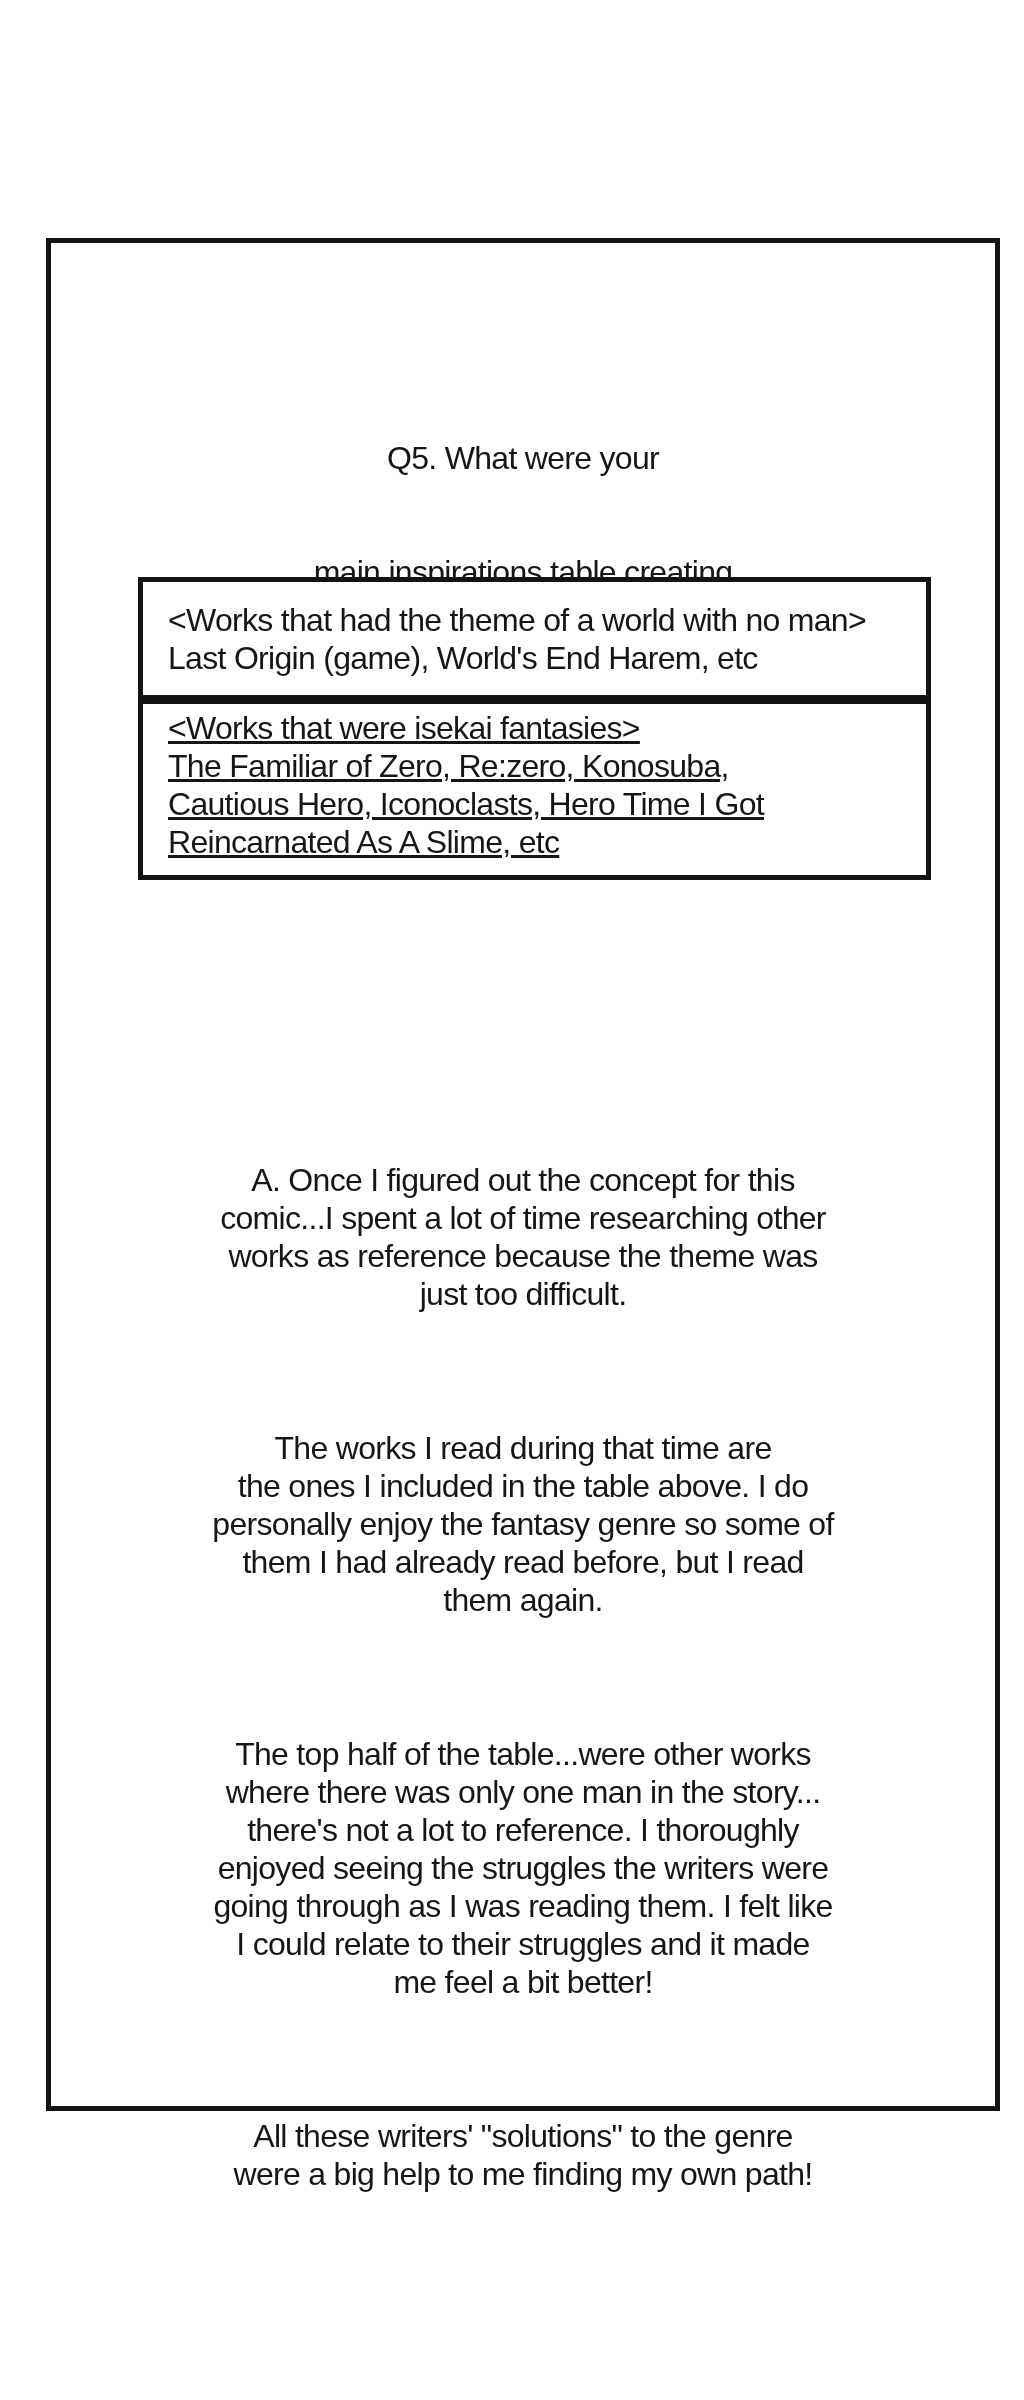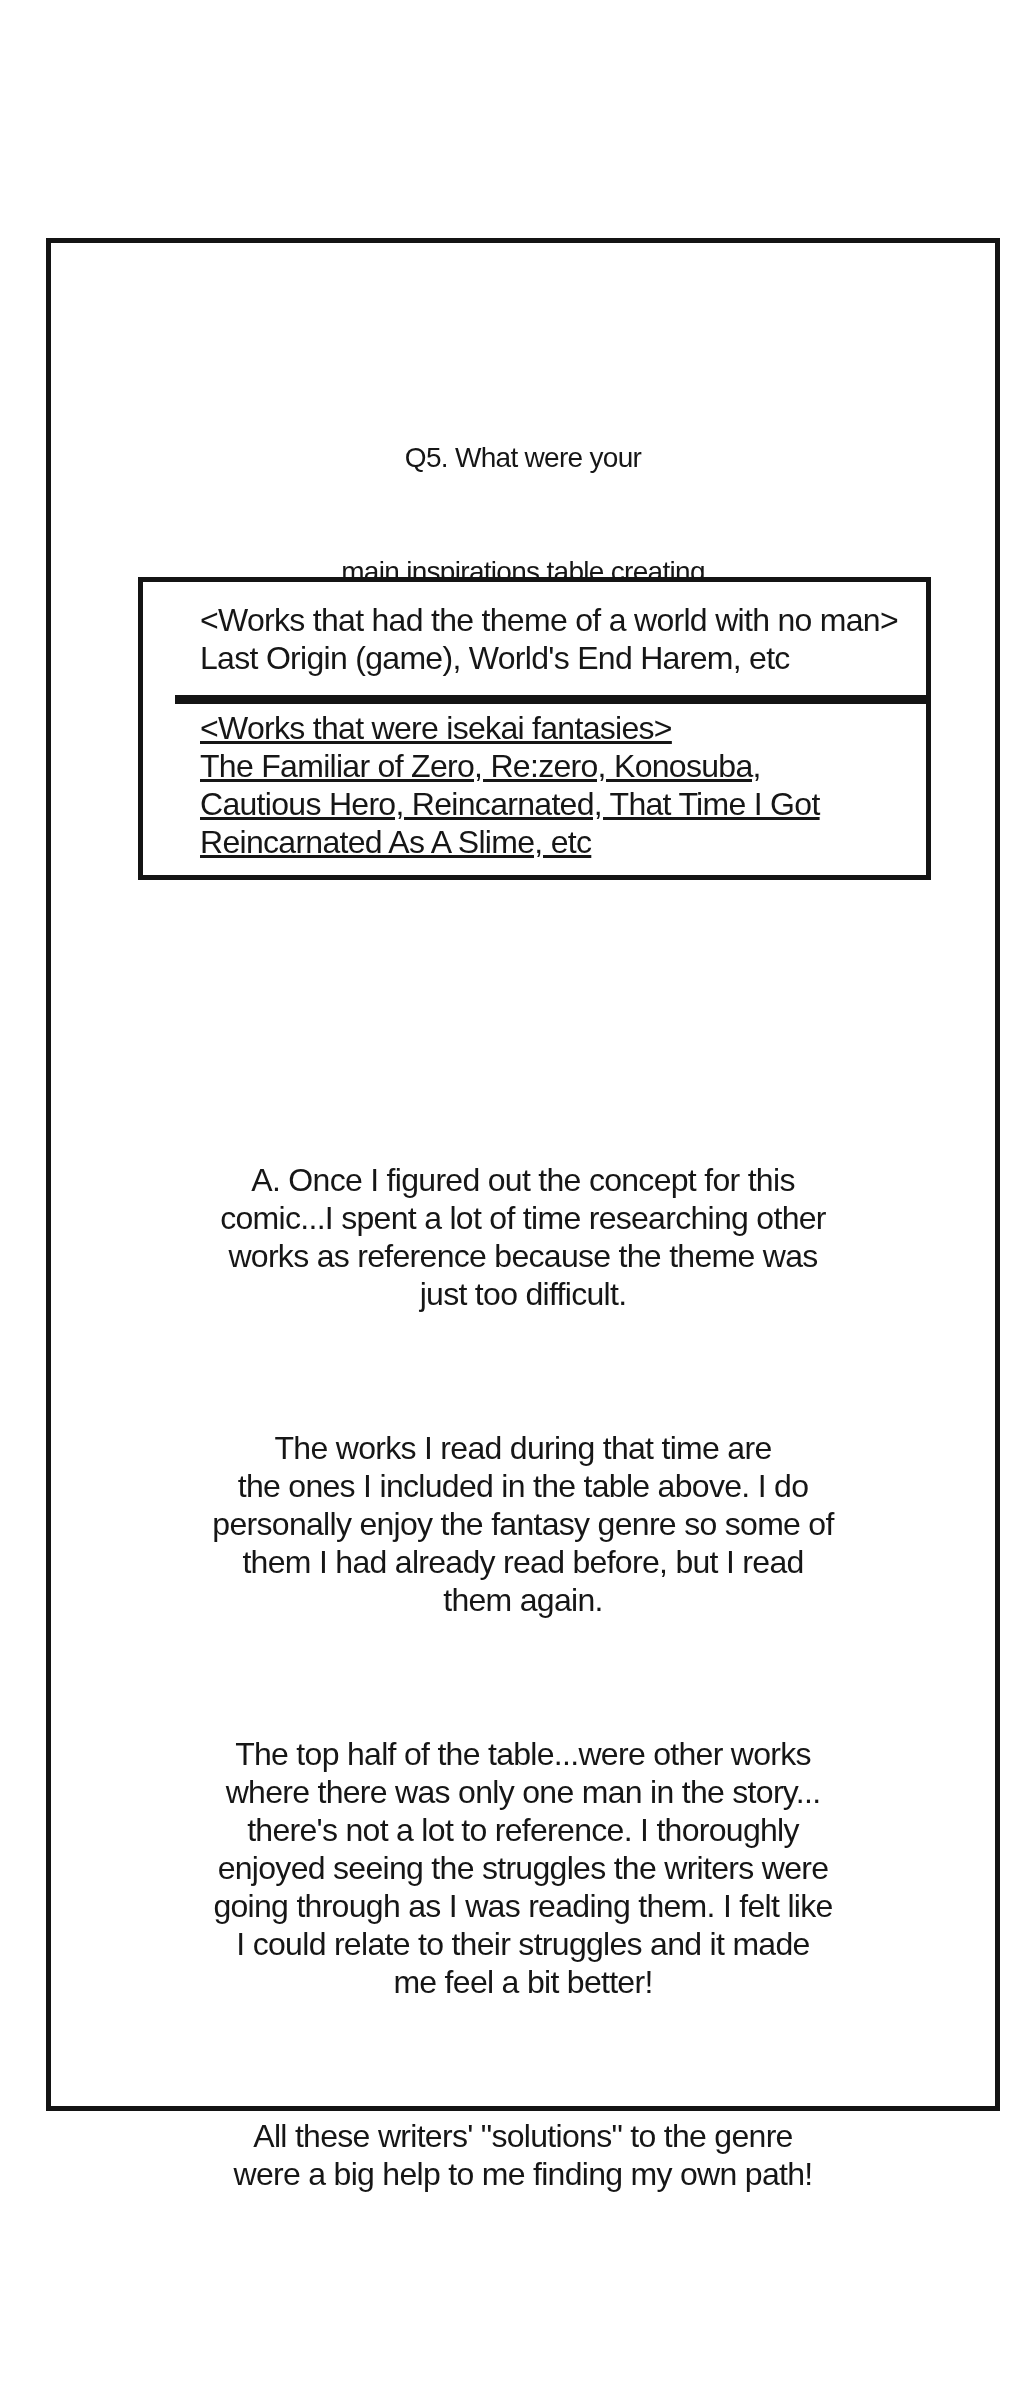"Q5. What were your" .question { font-size: 28px -> 32px }
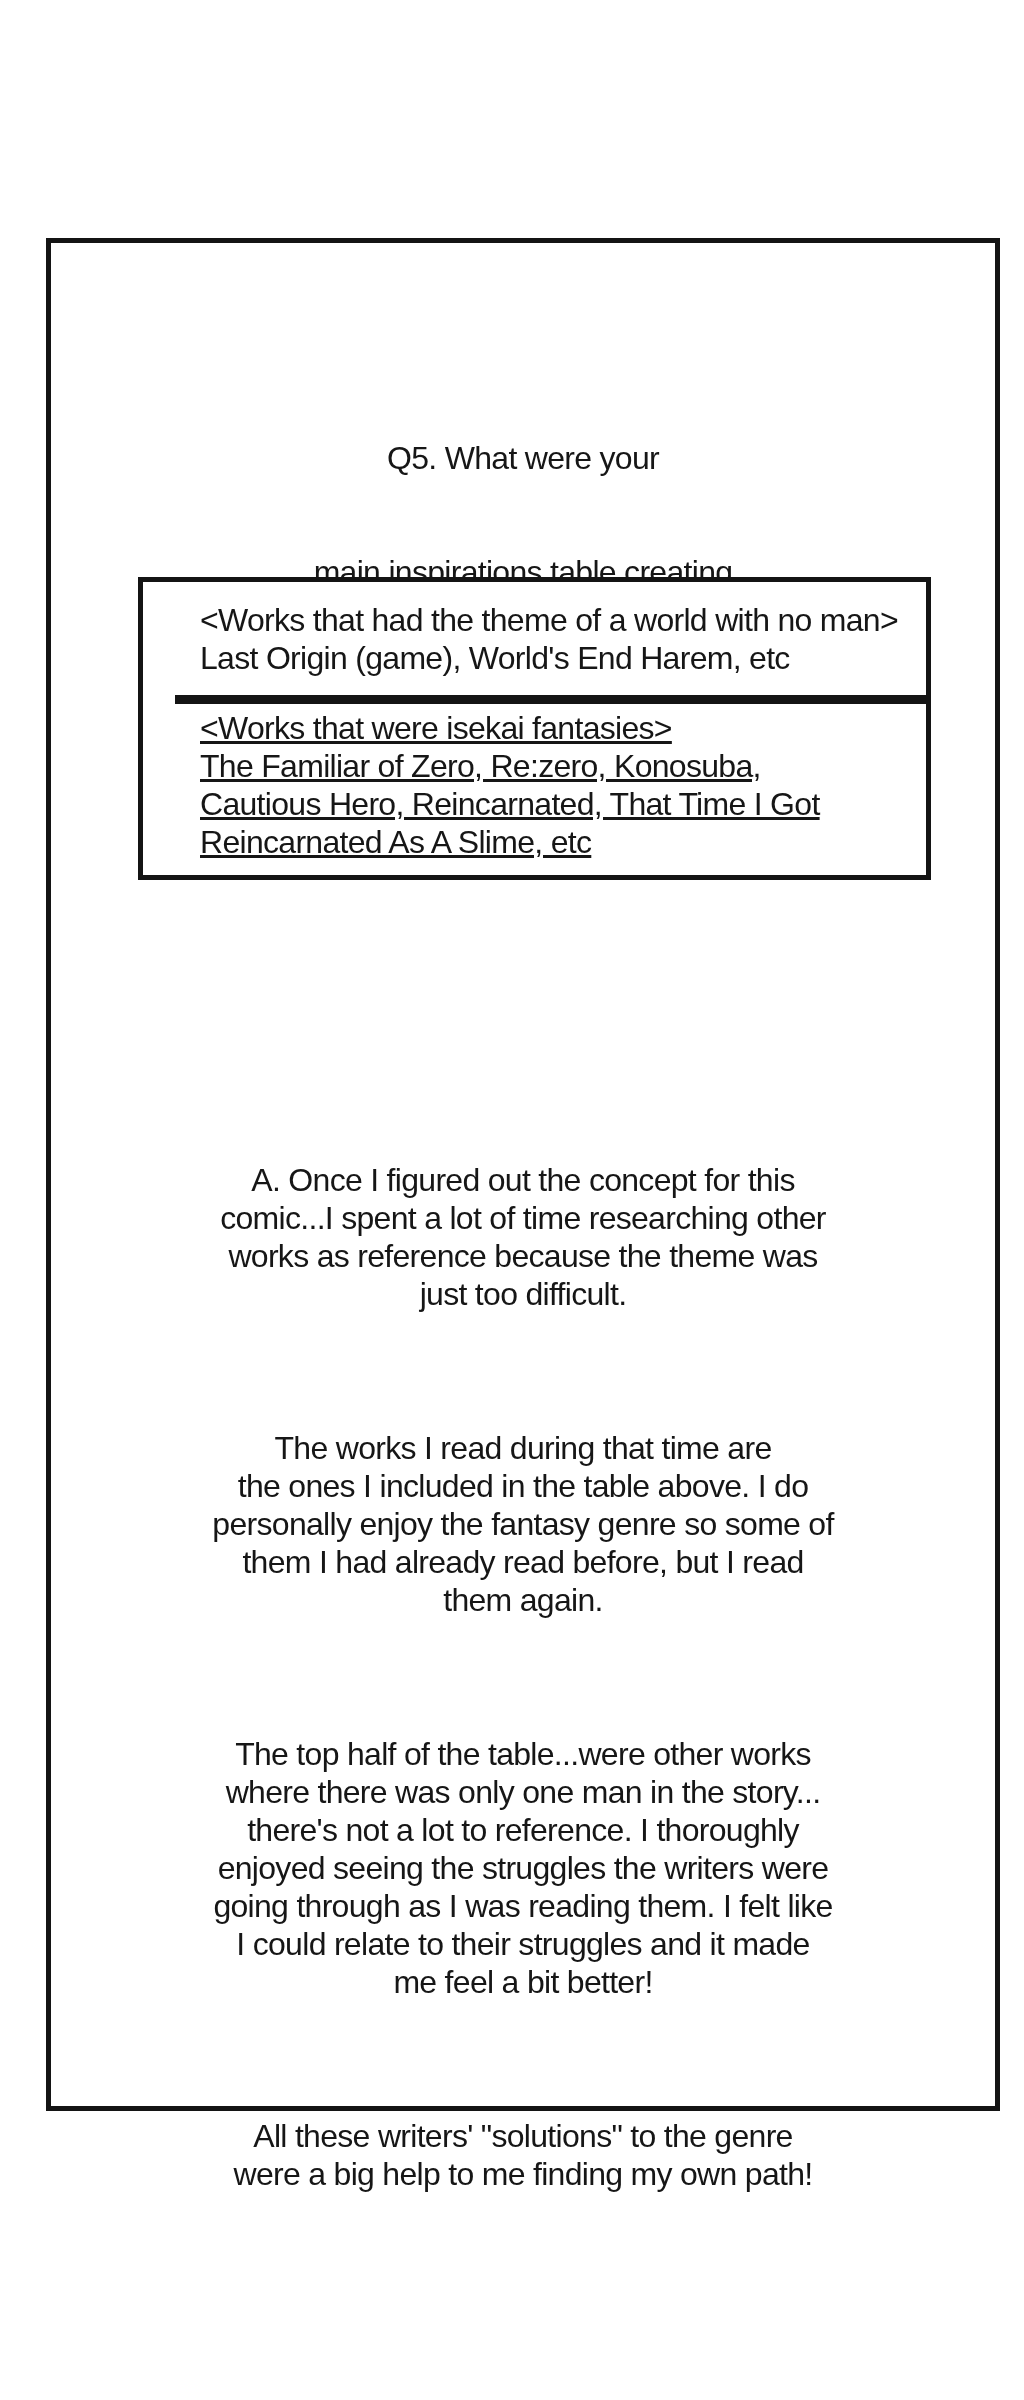"<Works that had the theme" .ref-row { margin-left: 32px -> none }
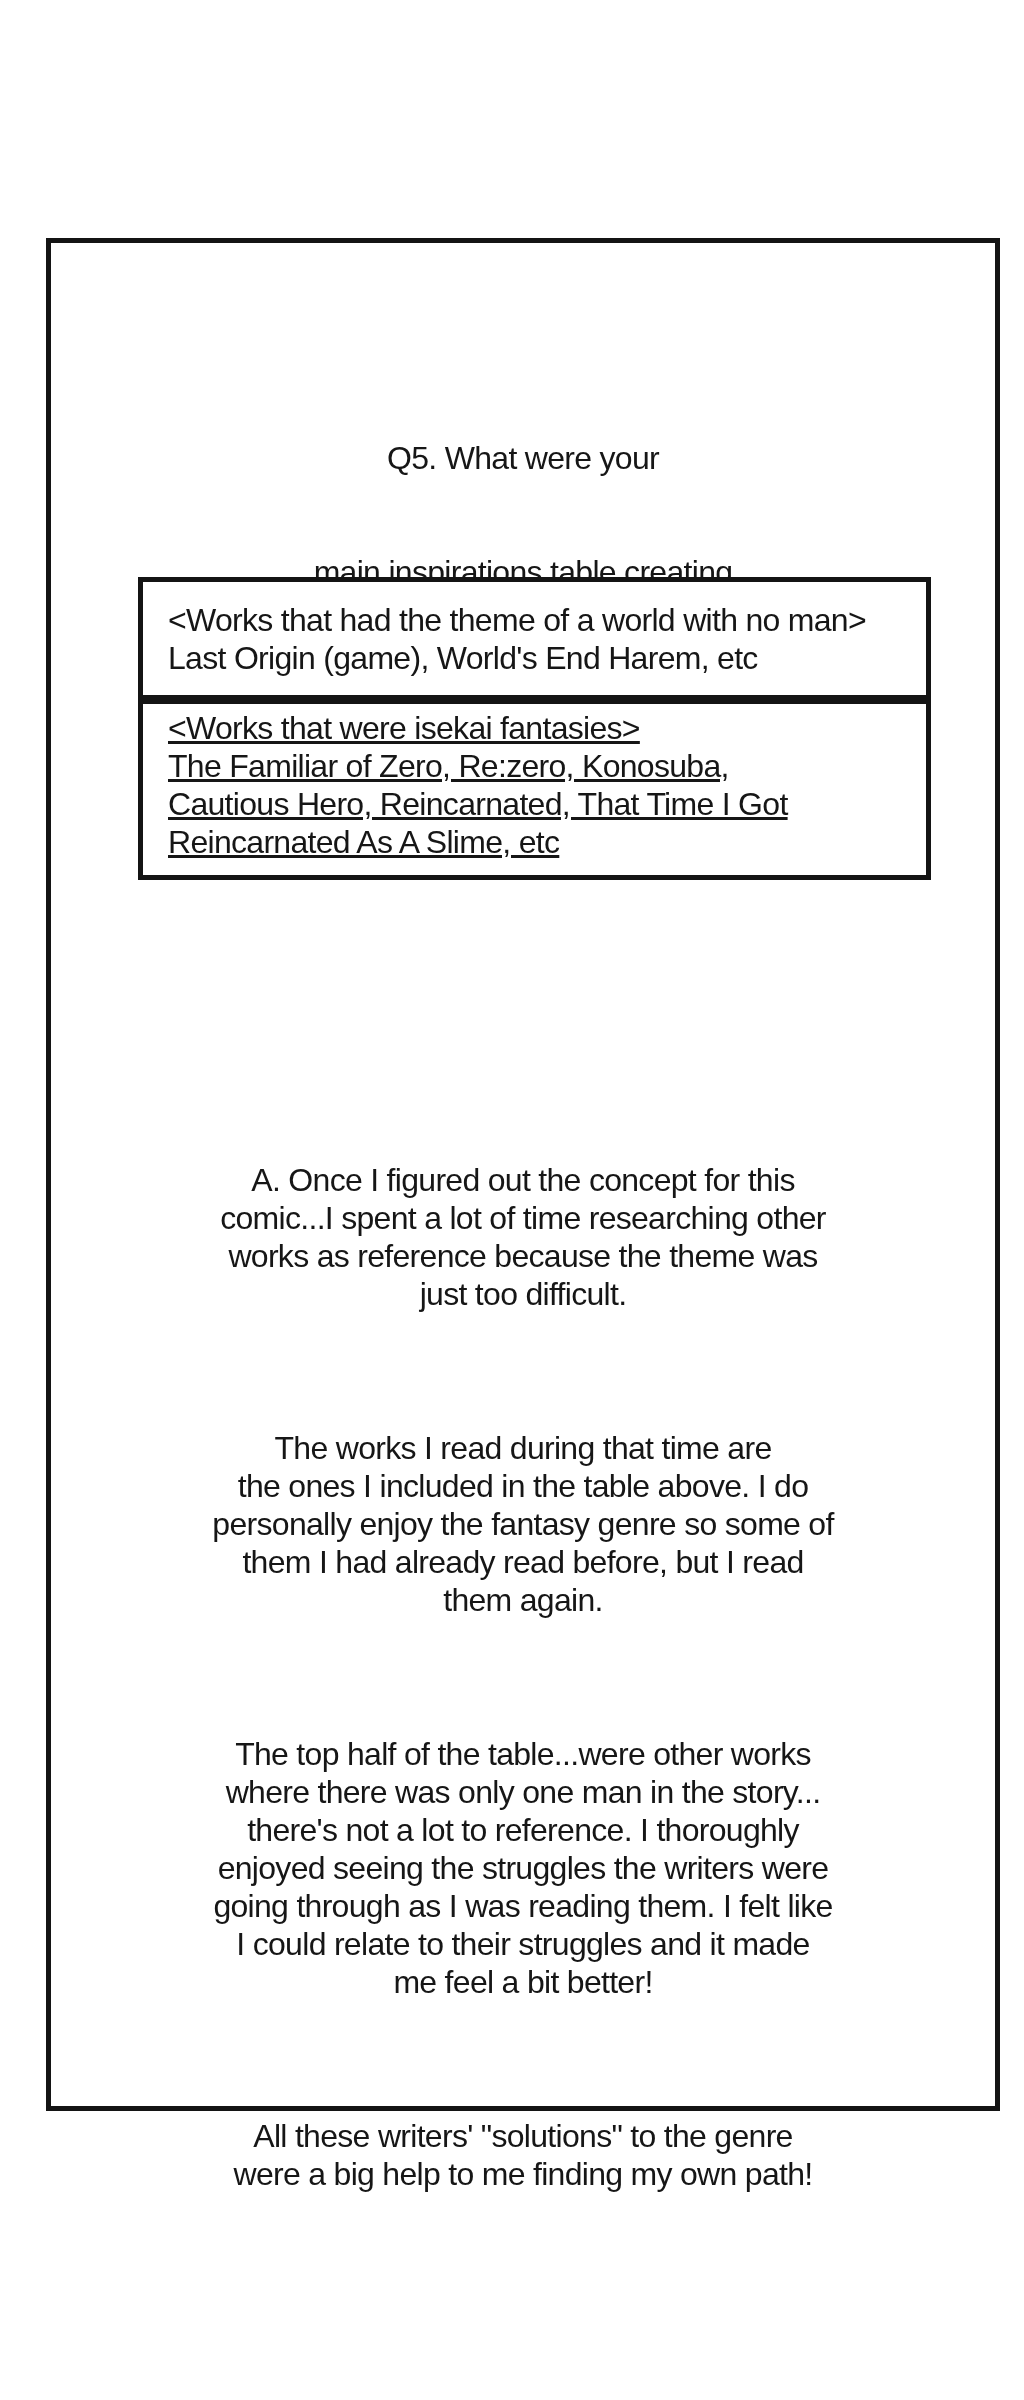"The Familiar of Zero, Re:zero," div.cell-line { text: Reincarnated, That -> Iconoclasts, Hero }
